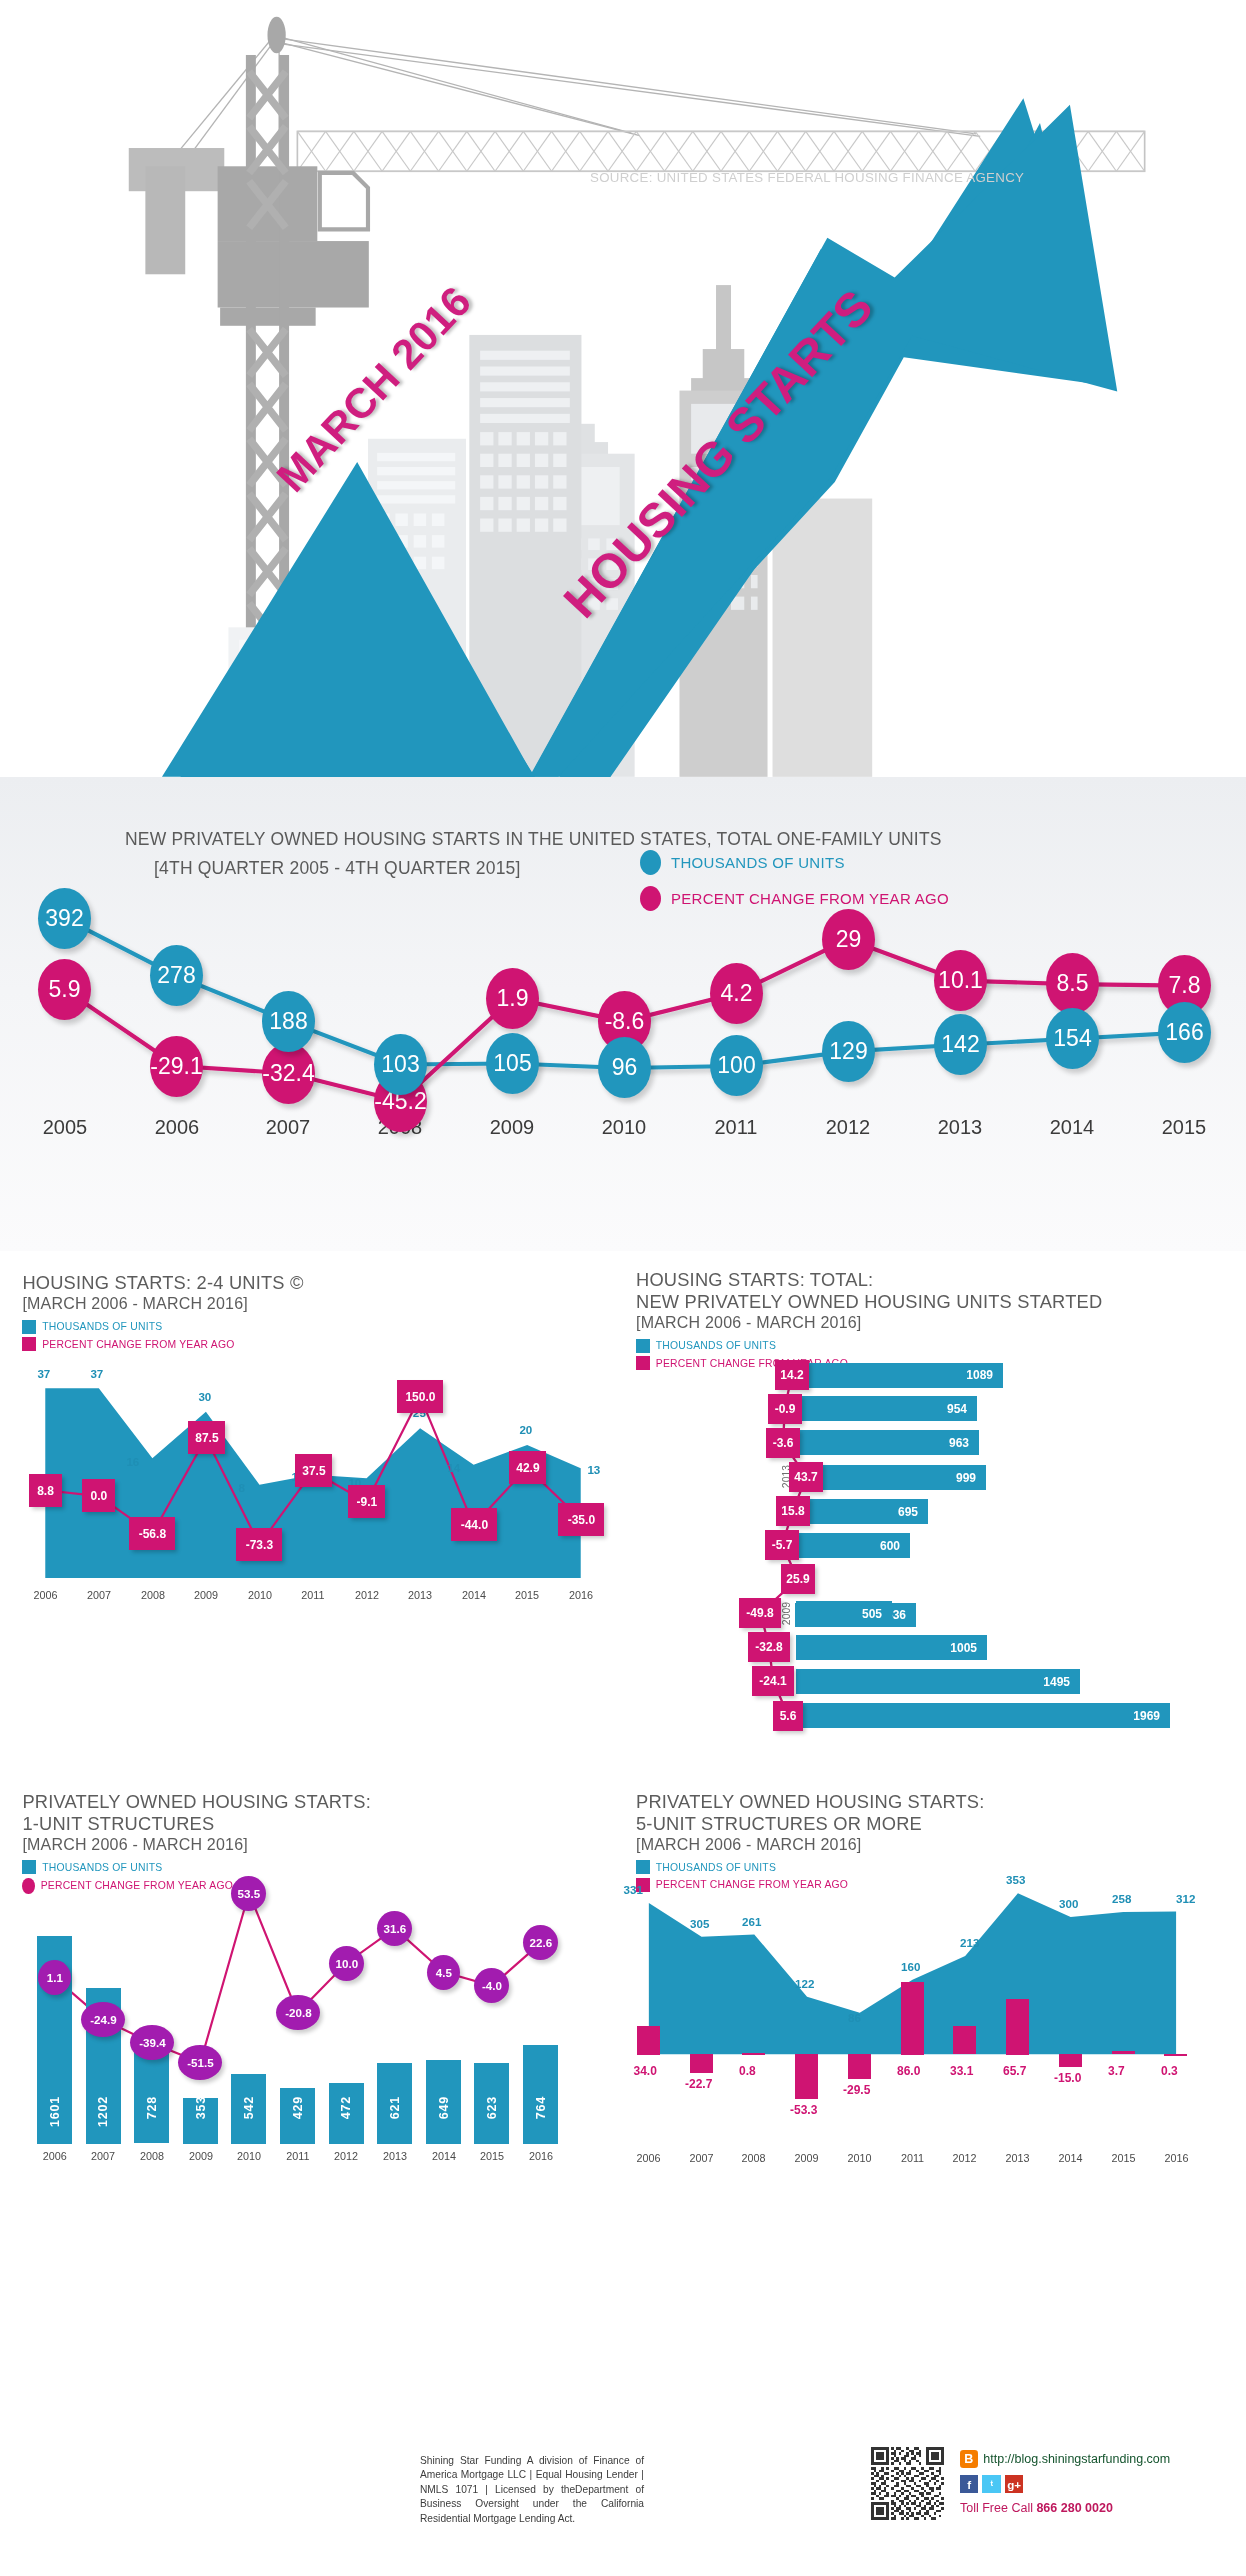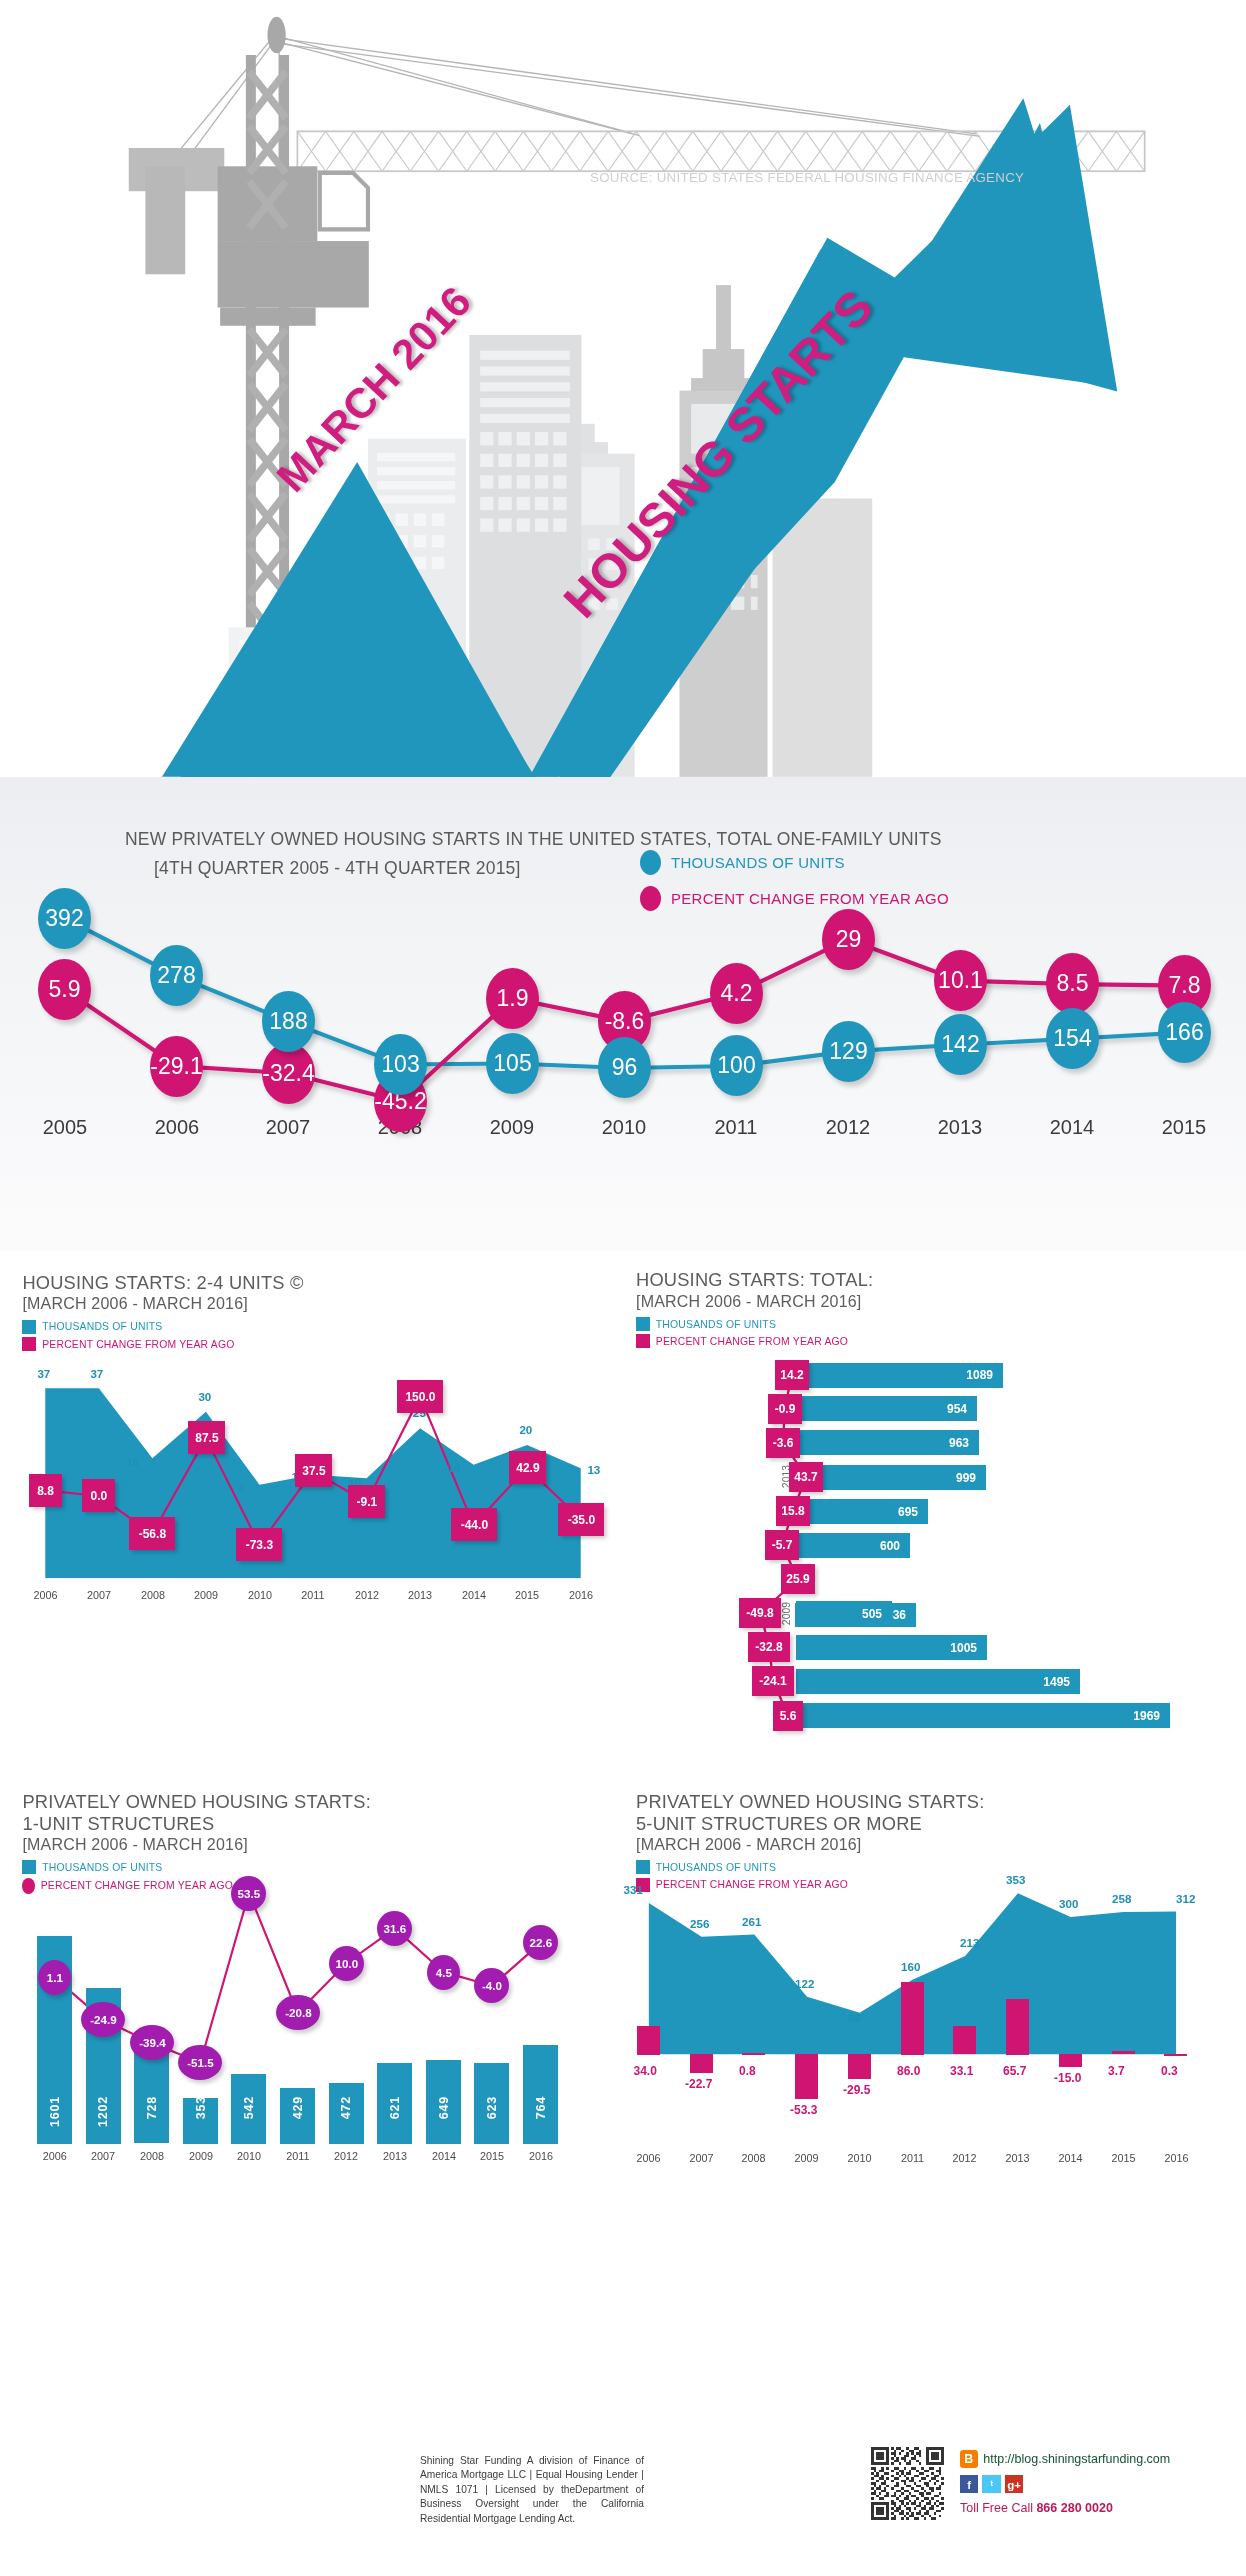"NEW PRIVATELY OWNED HOUSING UNITS" div.q-h1 { html: none -> <div>NEW PRIVATELY OWNED HOUSING UNITS STARTED</div> }
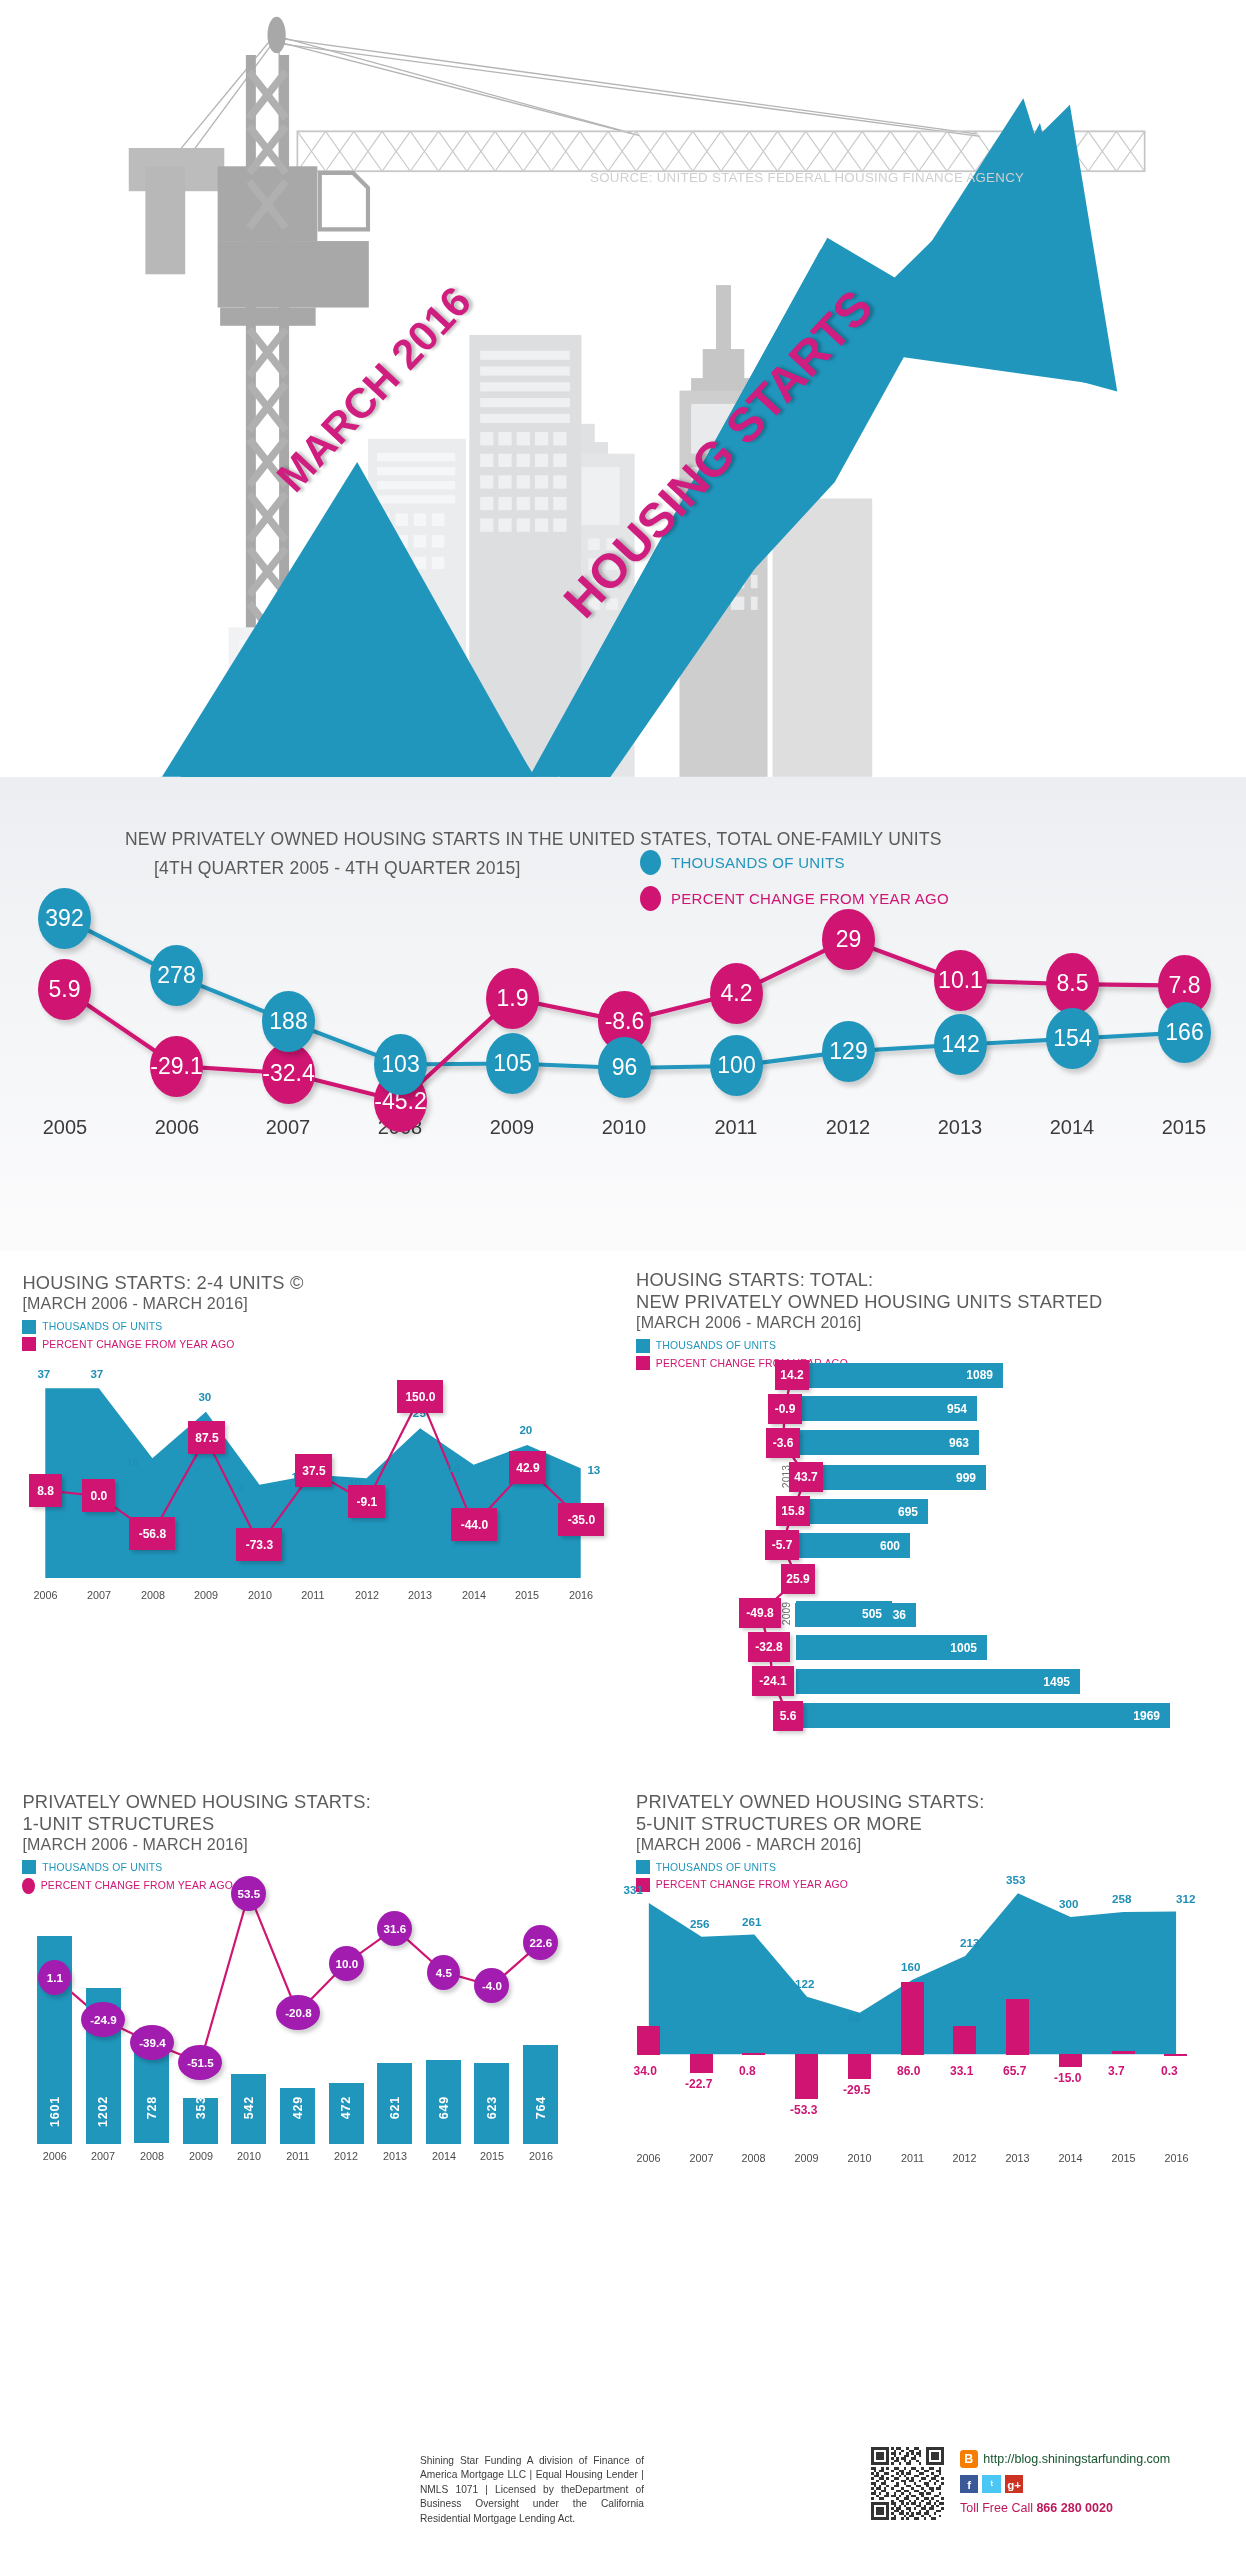"256" div.vlabel { text: 256 -> 305 }
